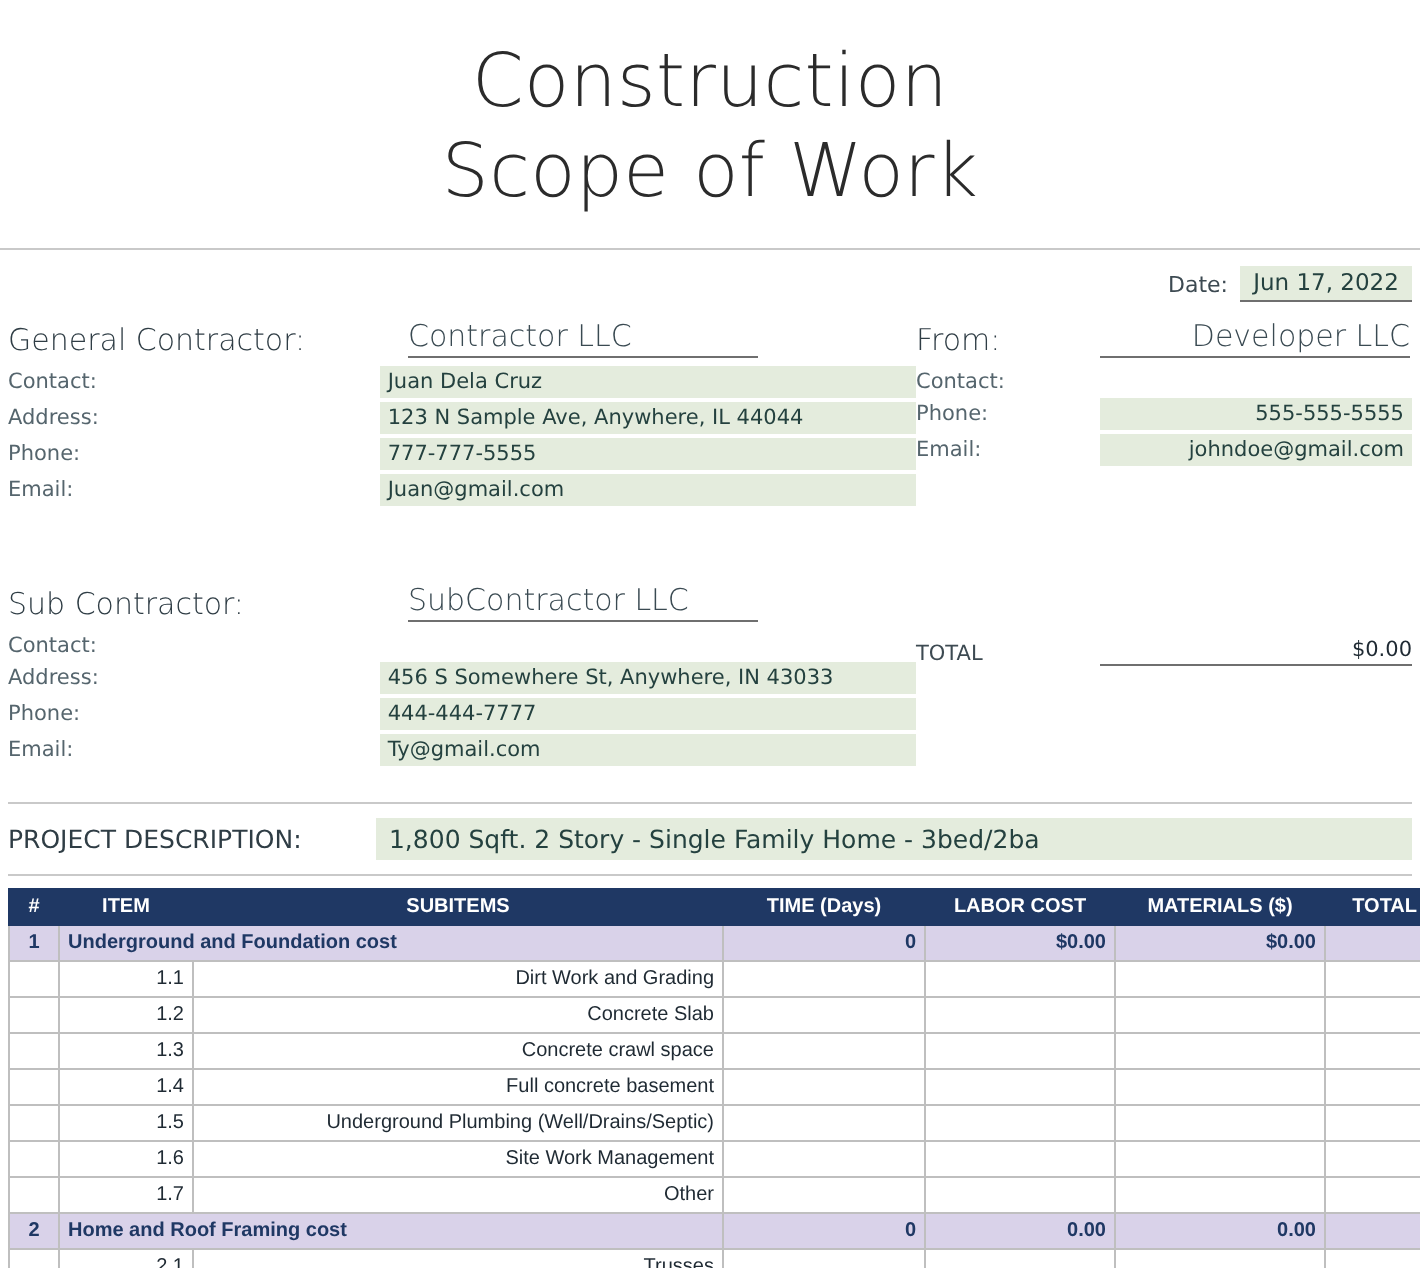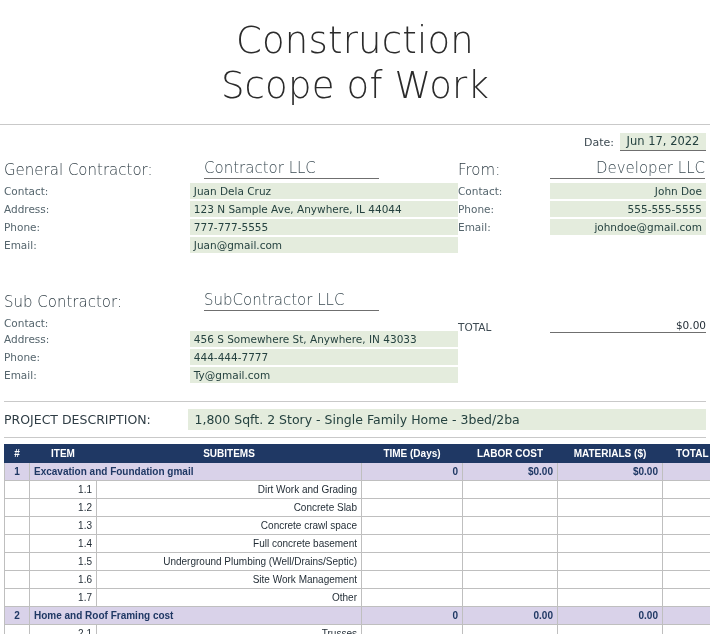"John Doe" div.field-value { html: <div>John Doe</div> -> none }
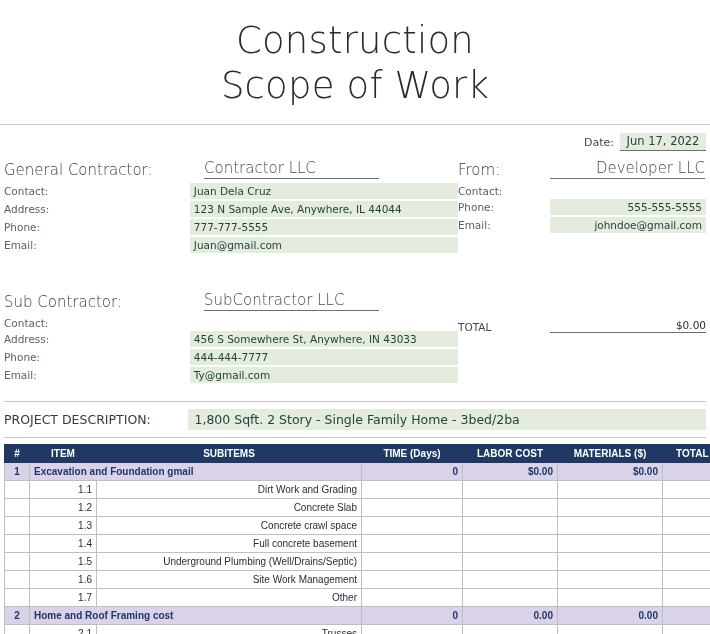"Excavation and Foundation gmail" td.itemlabel { text: Excavation and Foundation gmail -> Underground and Foundation cost }
